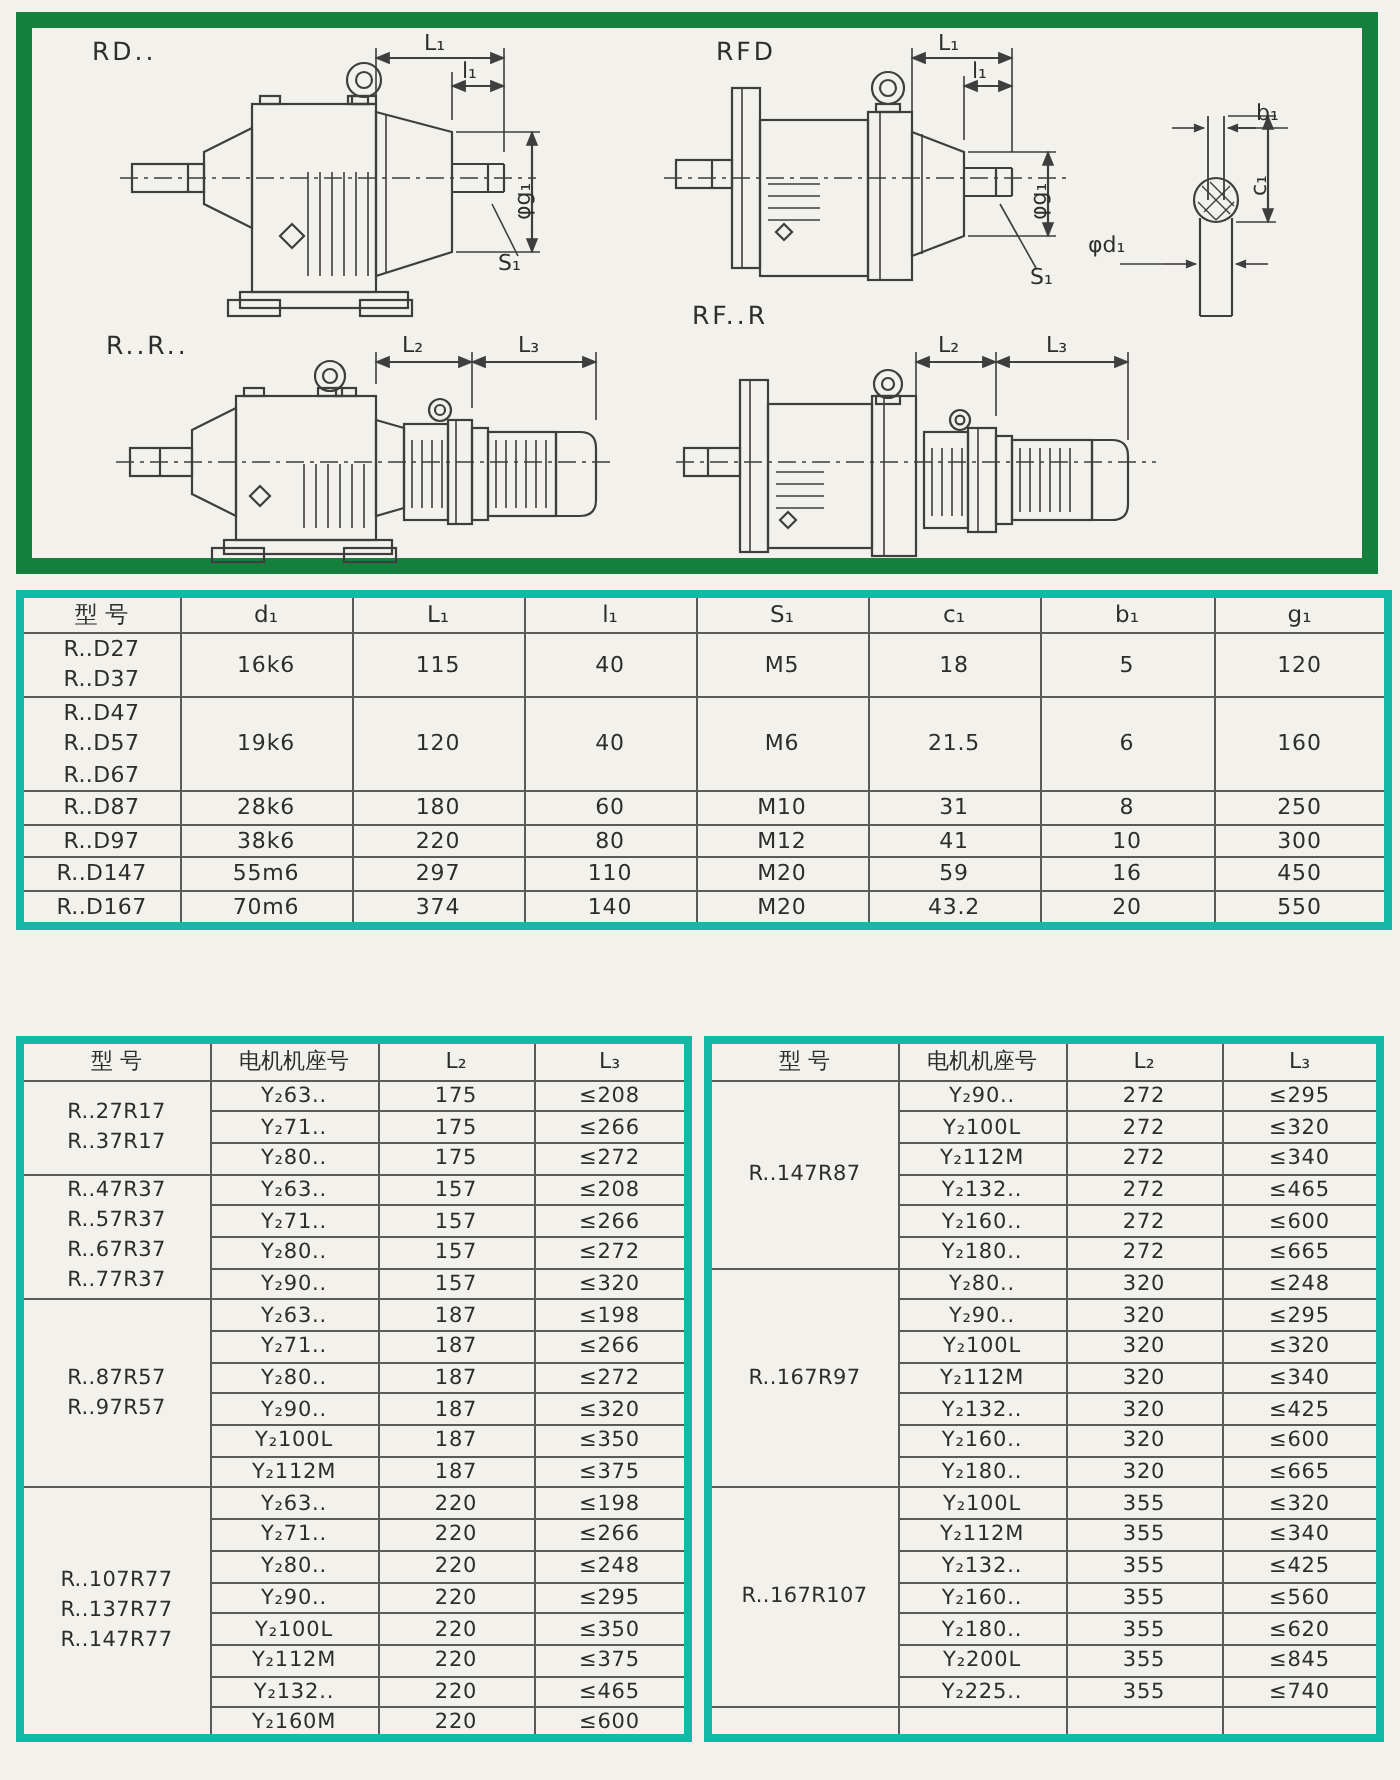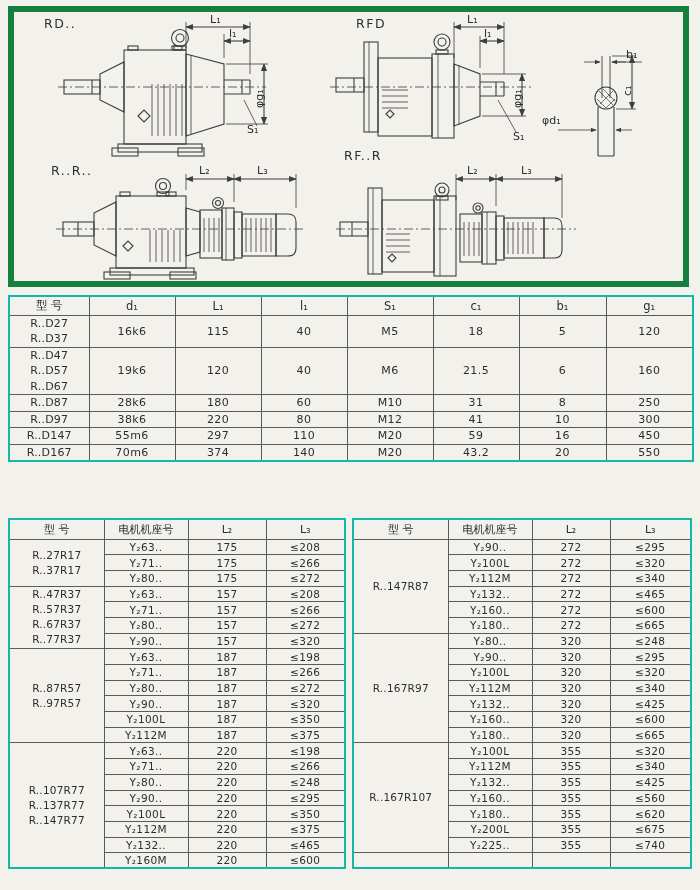"RD.." .drawings { border: 6px solid #15803d -> 8px solid #15803d }
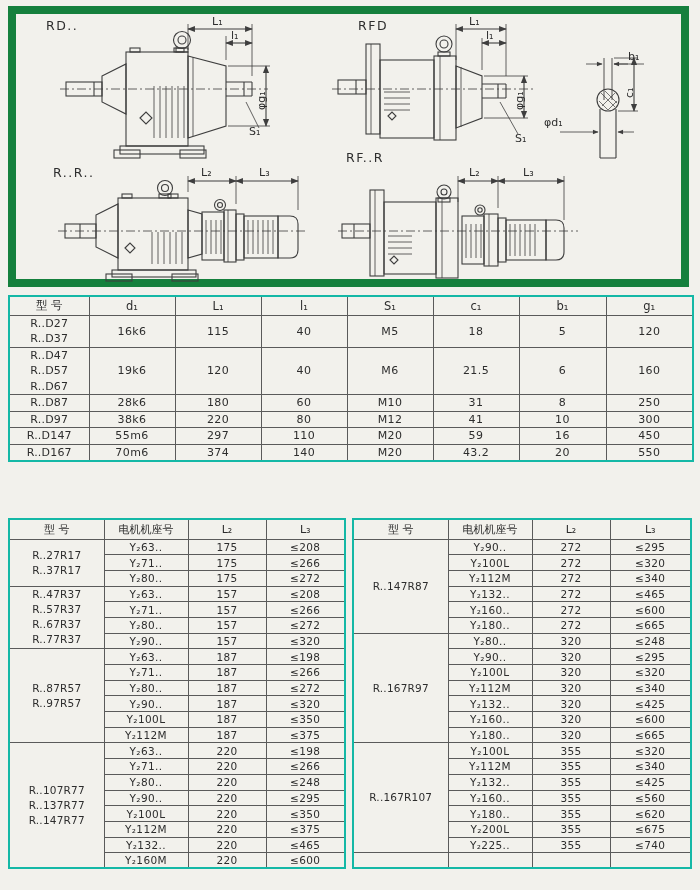"型 号" table { border: 2px solid #14b8a6 -> 4px solid #14b8a6 }
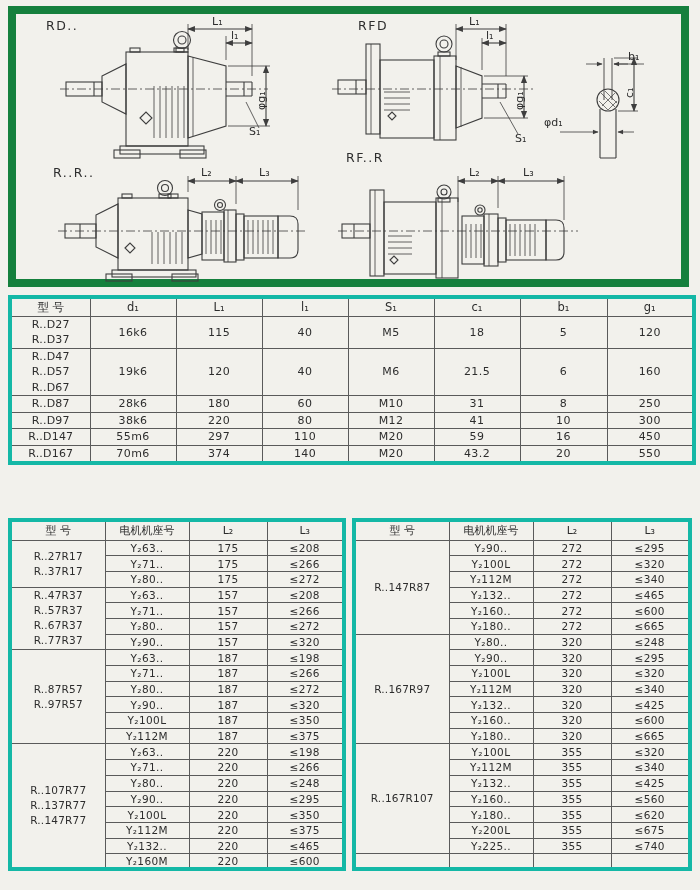"≤675" td { text: 675 -> 845 }
